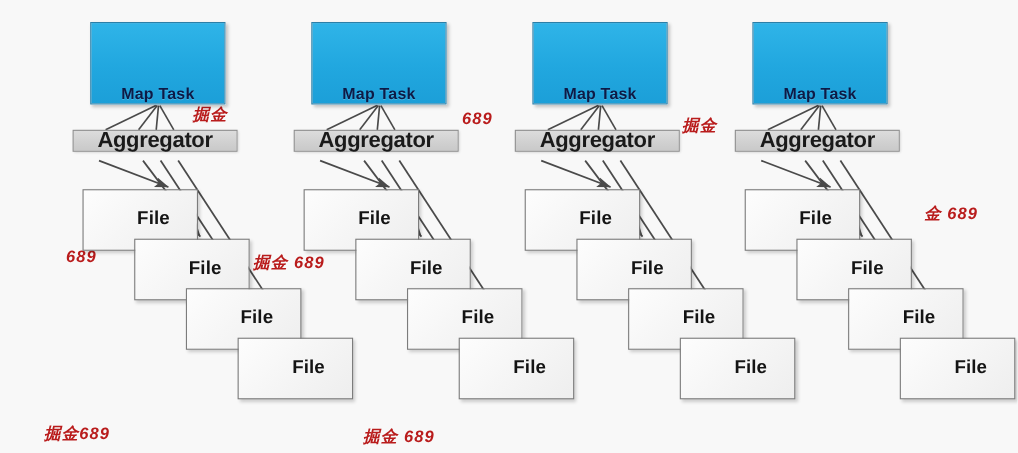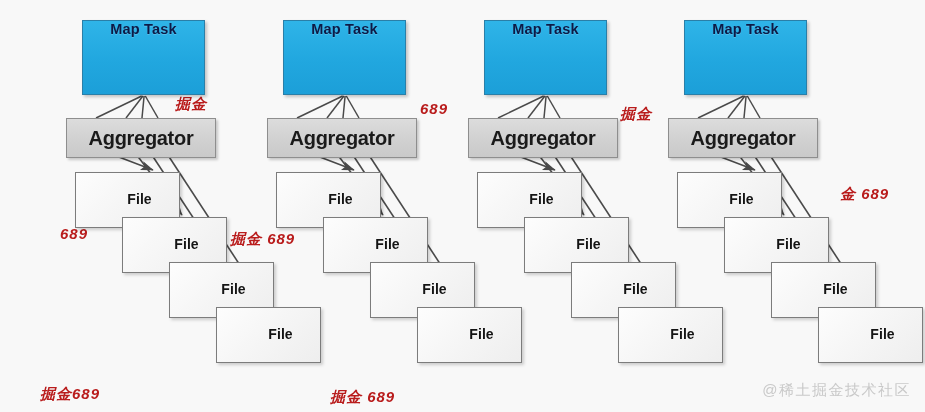"Map Task" .map-task { align-items: flex-start -> flex-end }
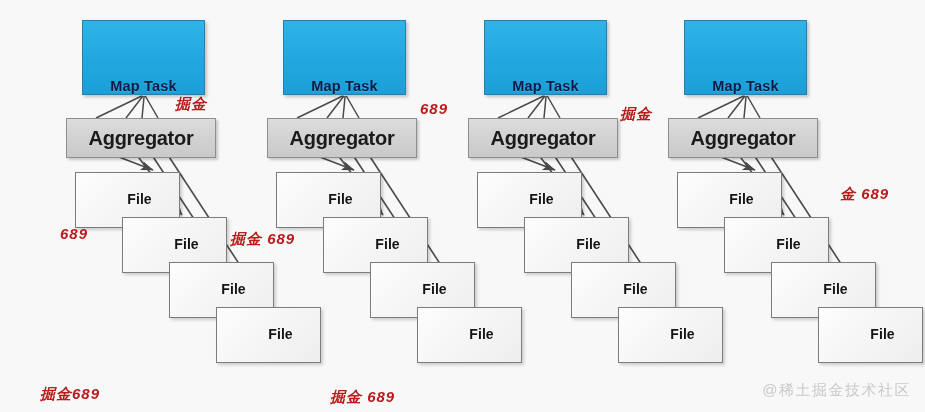"Aggregator" .aggregator { height: 40px -> 20px }
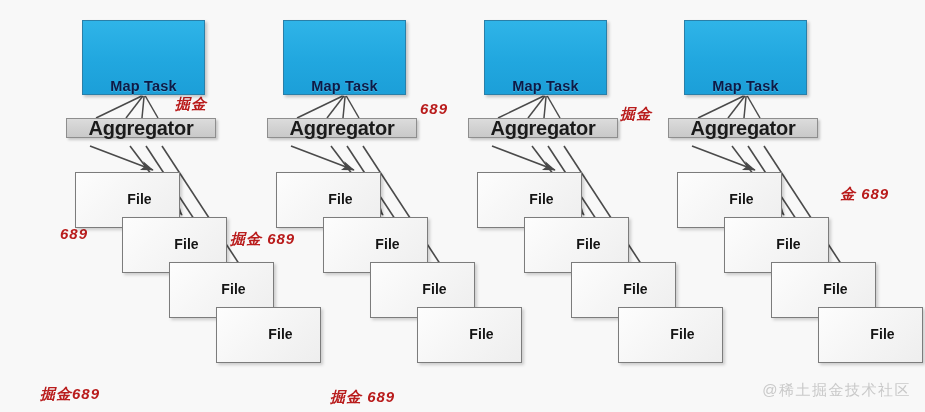"File" .file-label { font-size: 14px -> 17px }
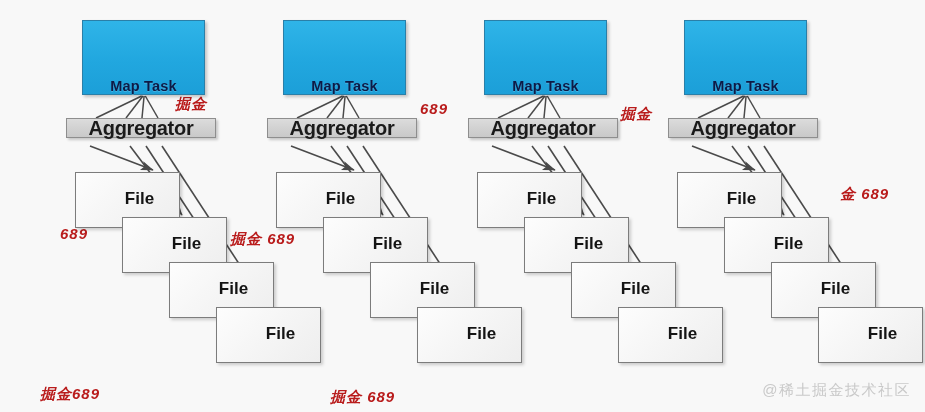"@稀土掘金技术社区" div.watermark { html: <div>@稀土掘金技术社区</div> -> none }
